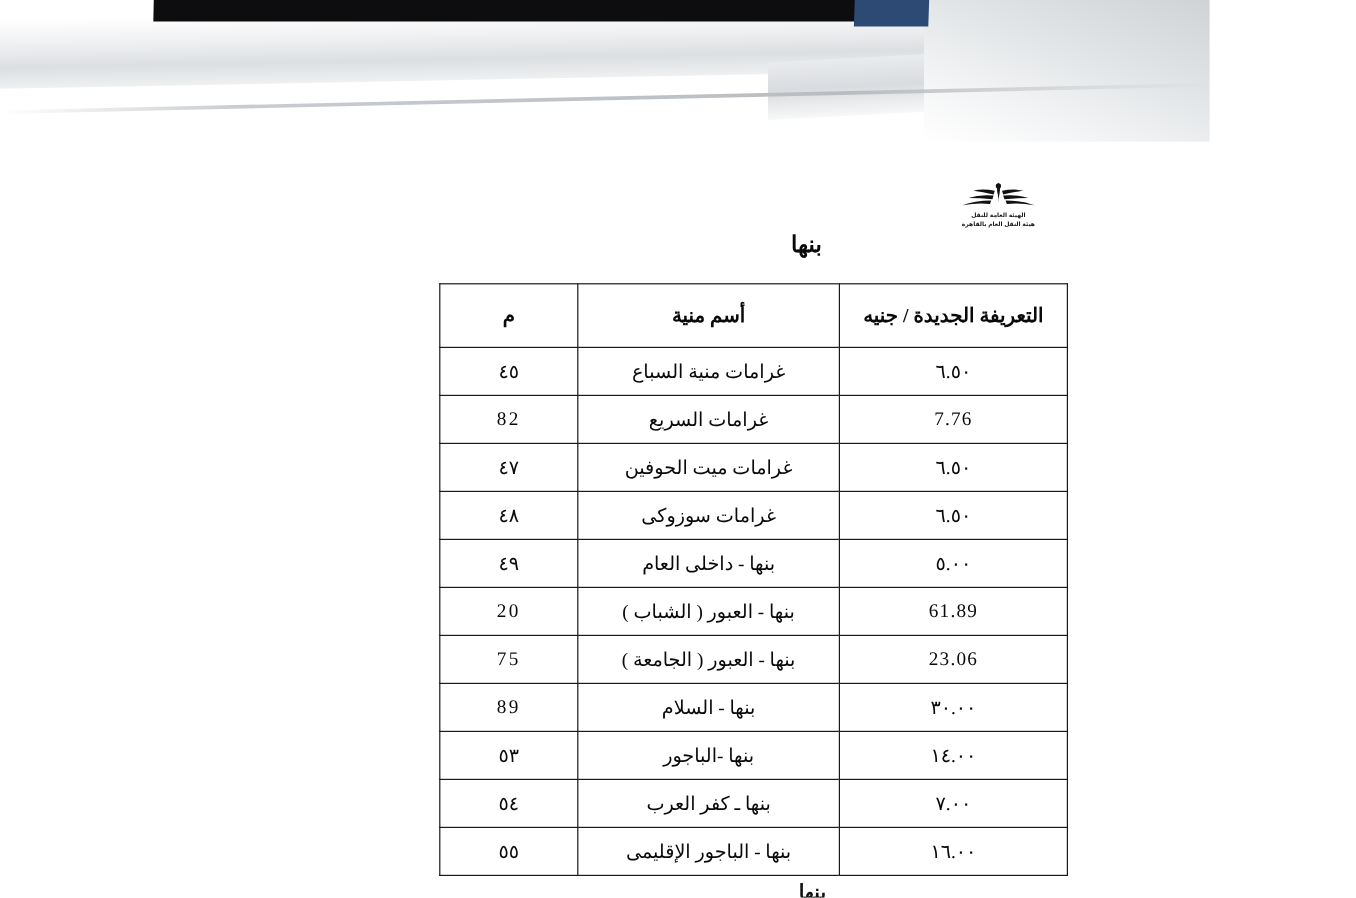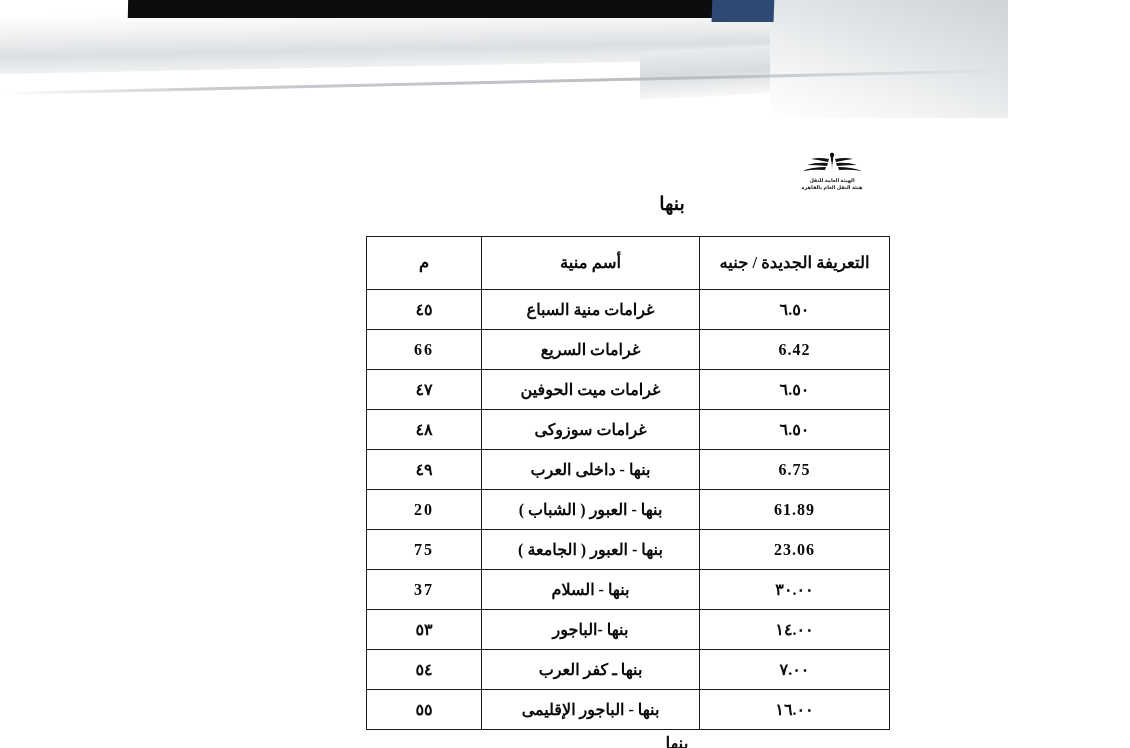"٤٥" table.fare-table tbody td { font-weight: bold -> normal }
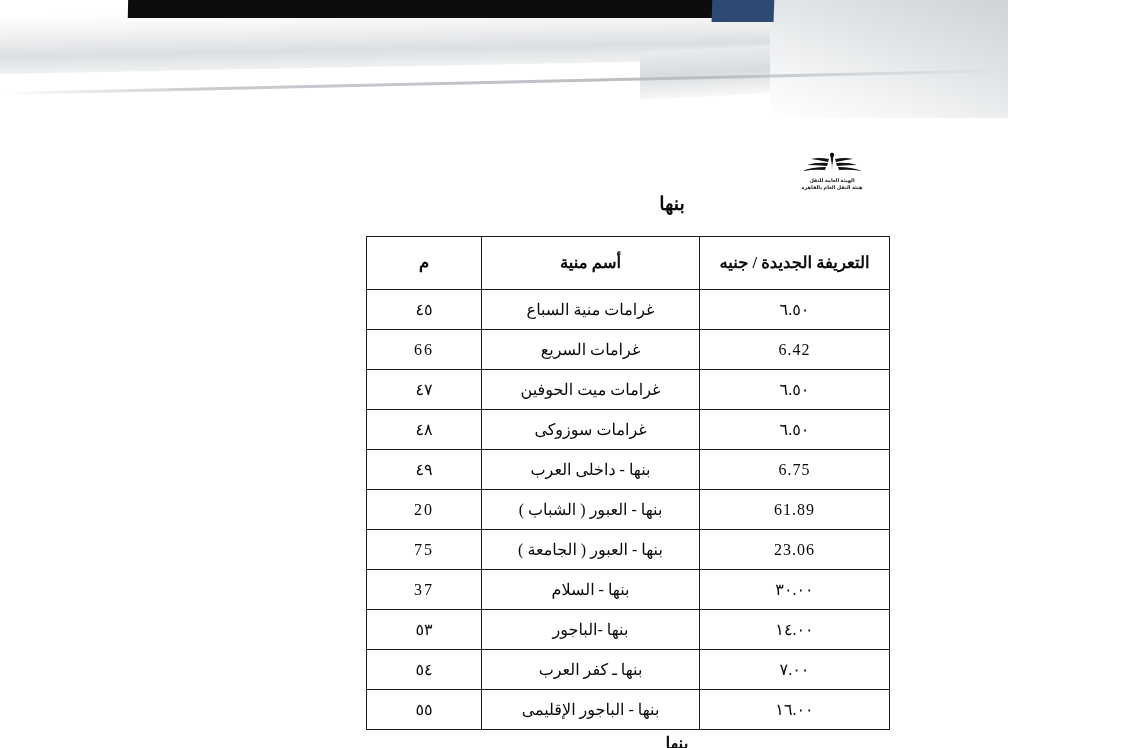"66" td.cell-num { text: 66 -> 82 }
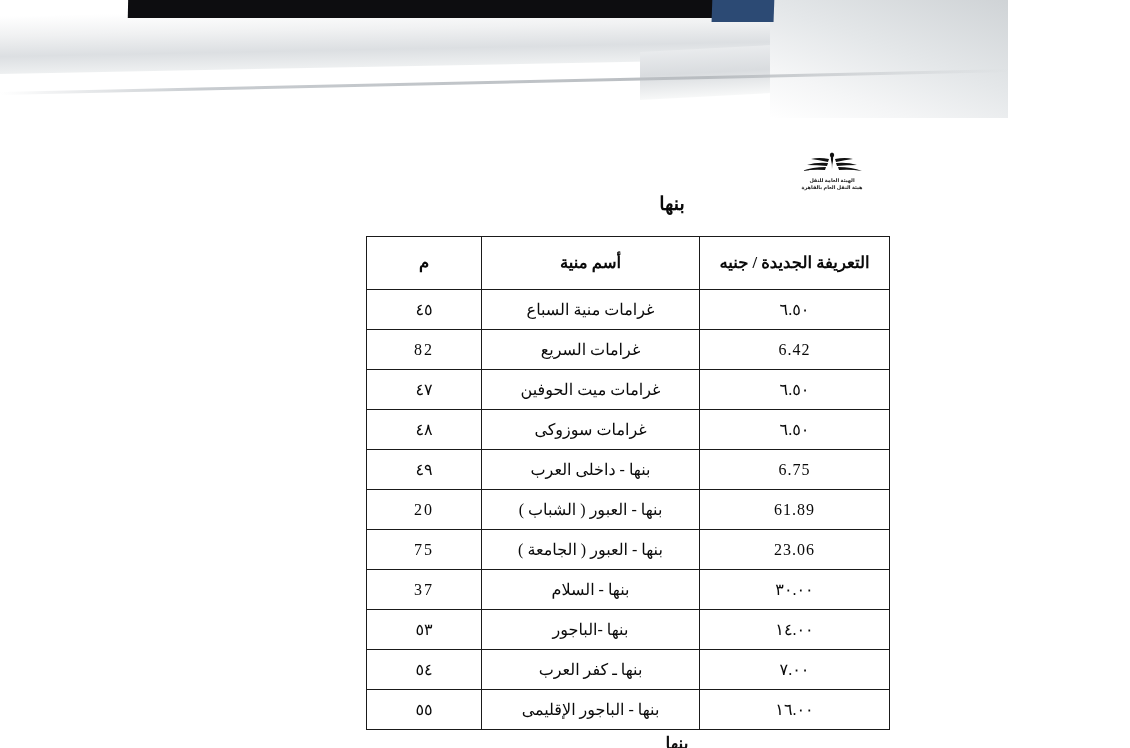"6.42" td.cell-fare { text: 6.42 -> 7.76 }
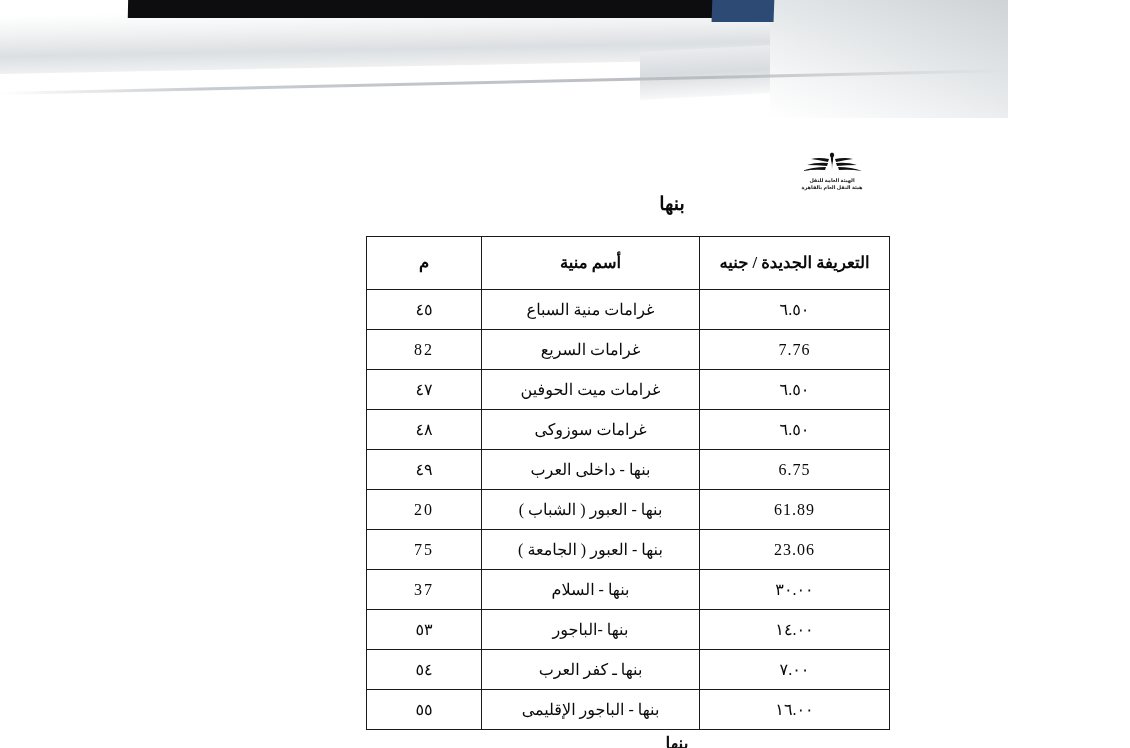"بنها - داخلى العرب" td.cell-name { text: العرب -> العام }
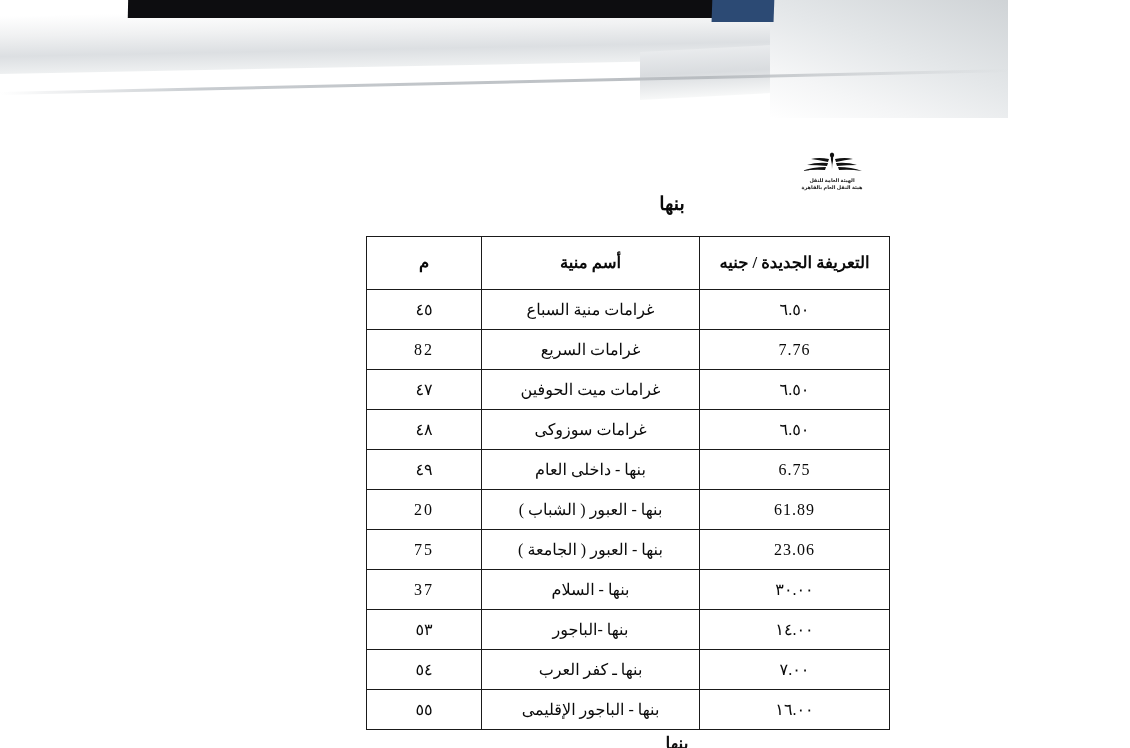"6.75" td.cell-fare { text: 6.75 -> ٥.٠٠ }
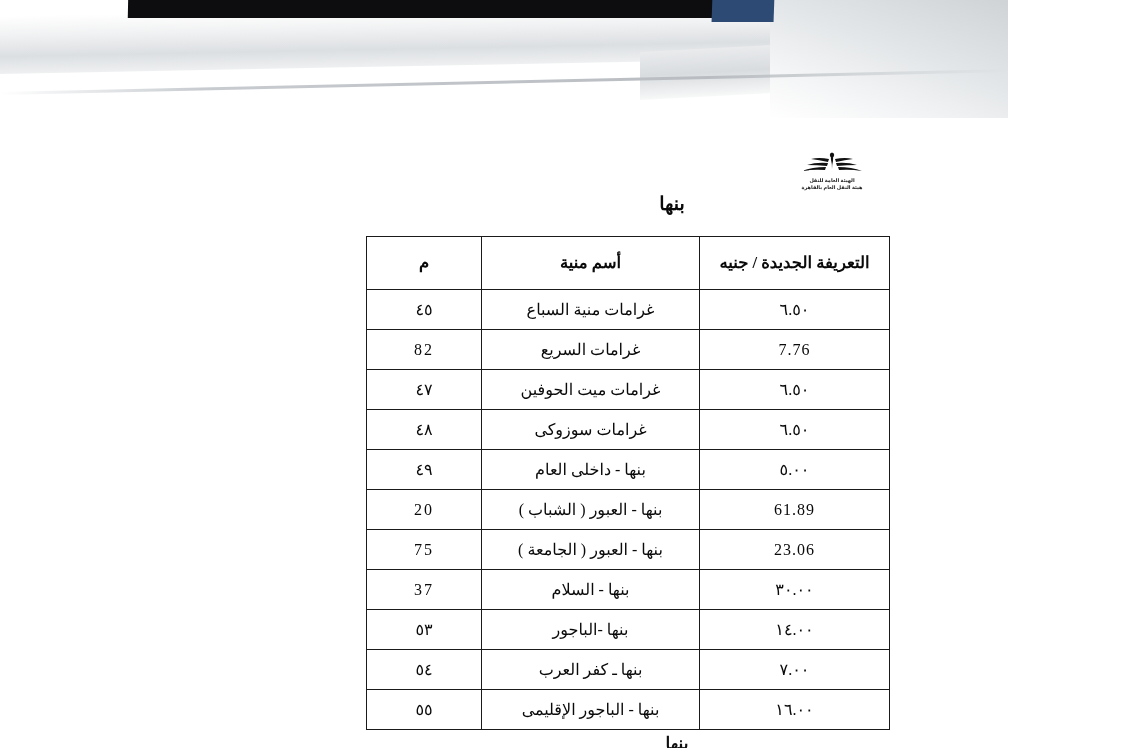"37" td.cell-num { text: 37 -> 89 }
